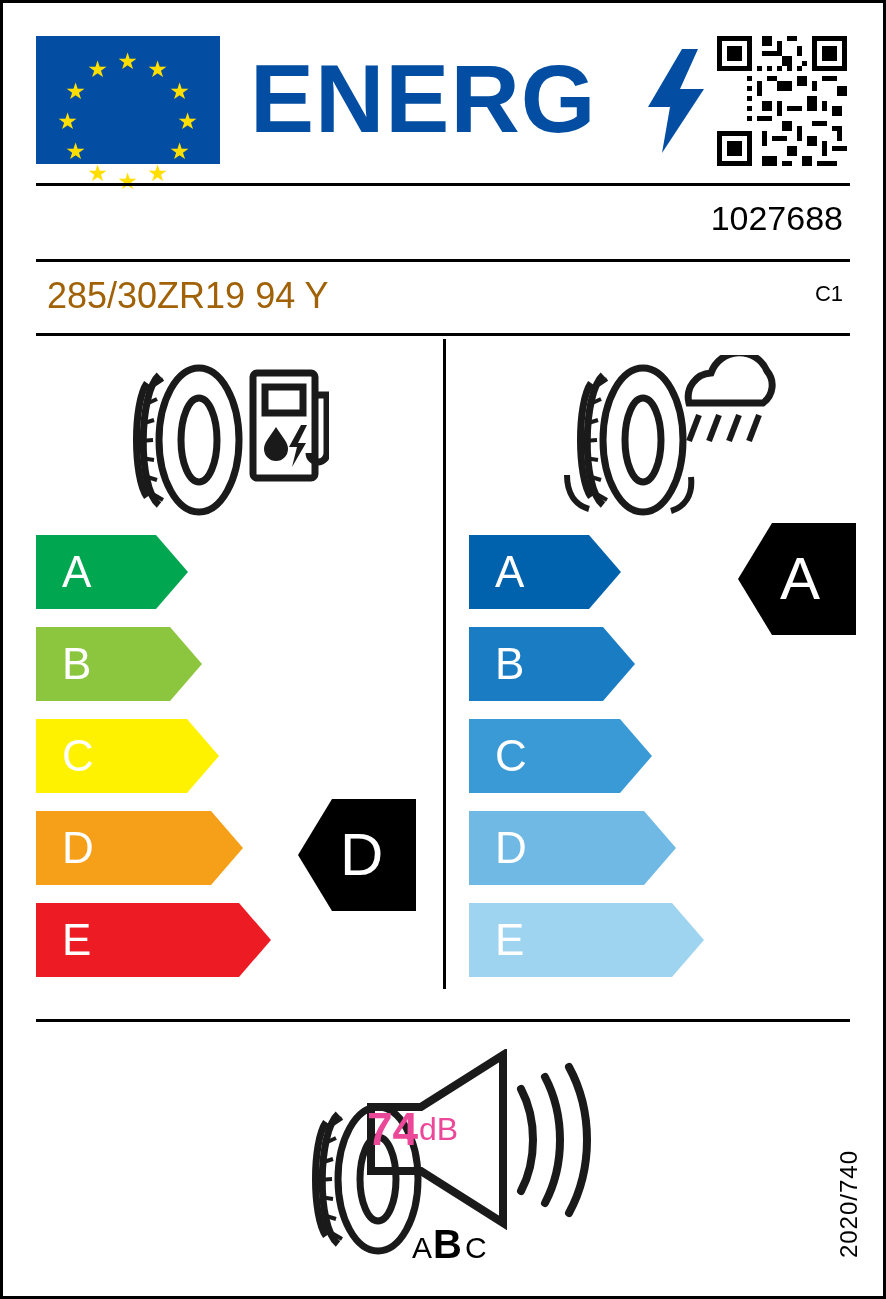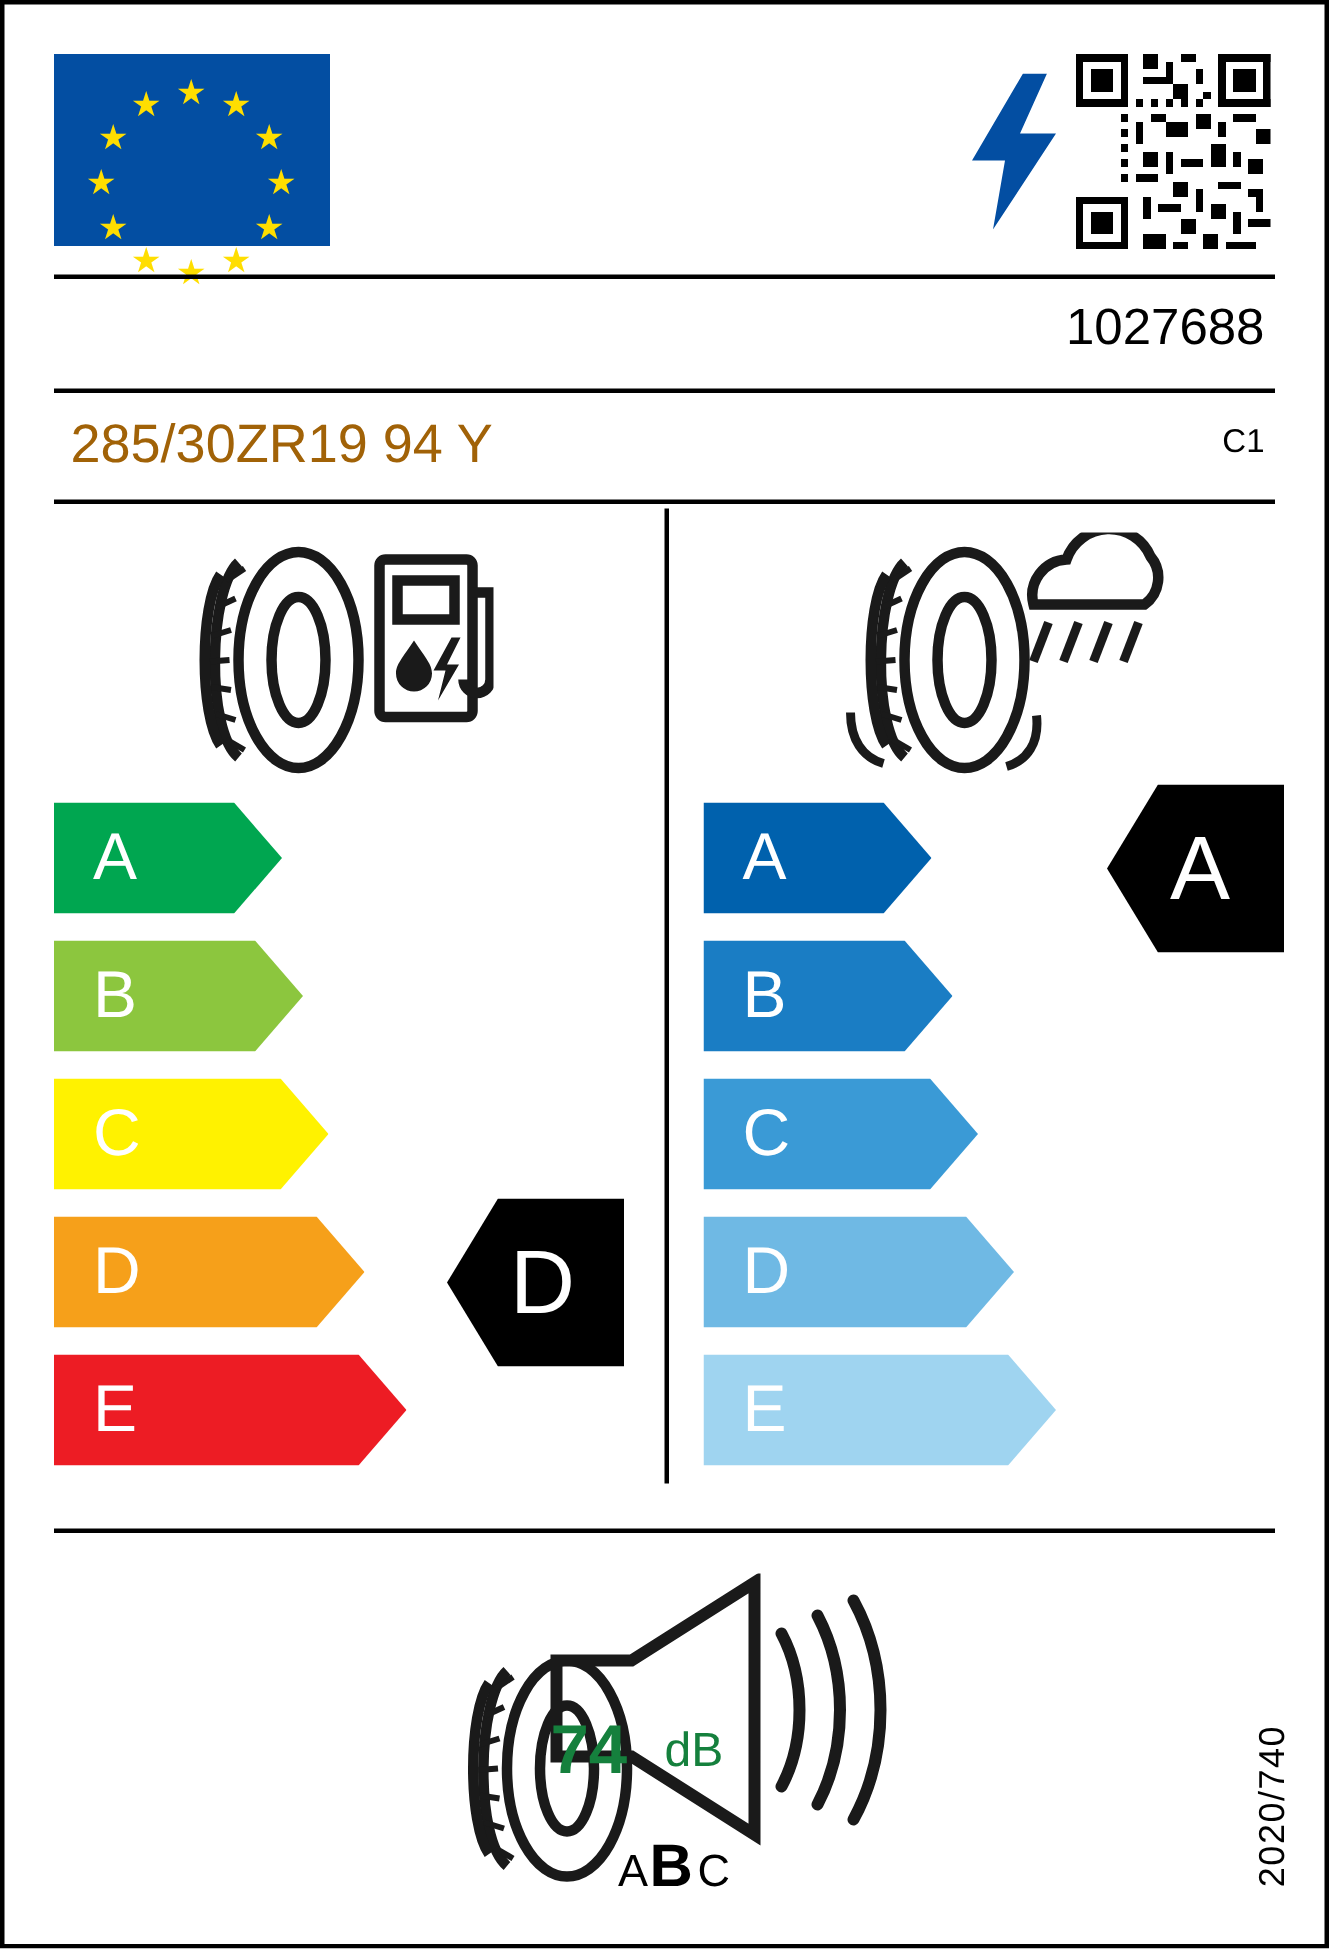"ENERG" div.energ-text { html: none -> <div>ENERG</div> }
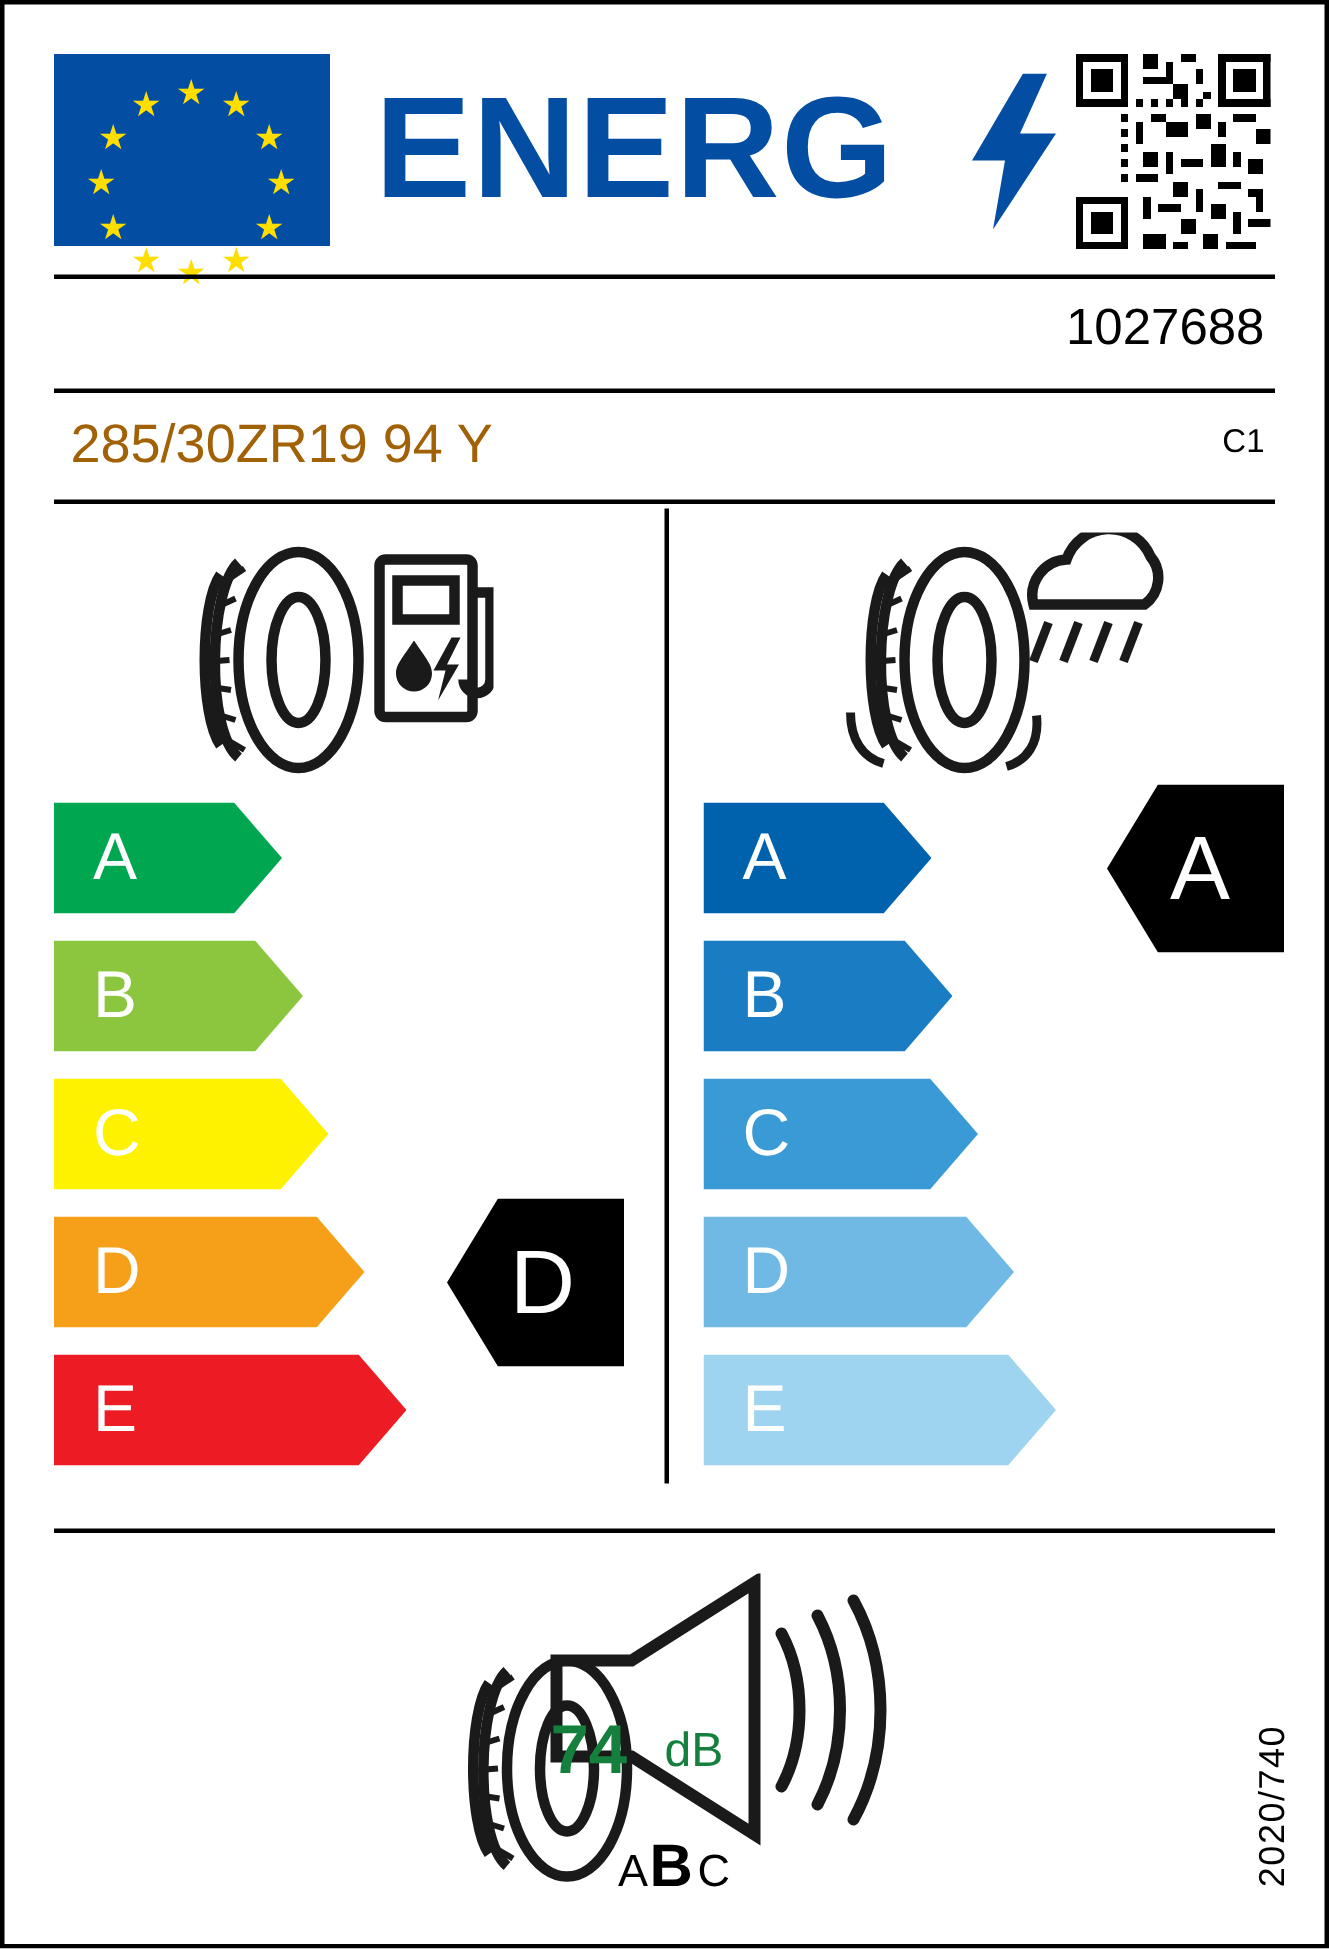"74" .noise-db { color: #15803d -> #ec4899; margin-top: 37px -> none }
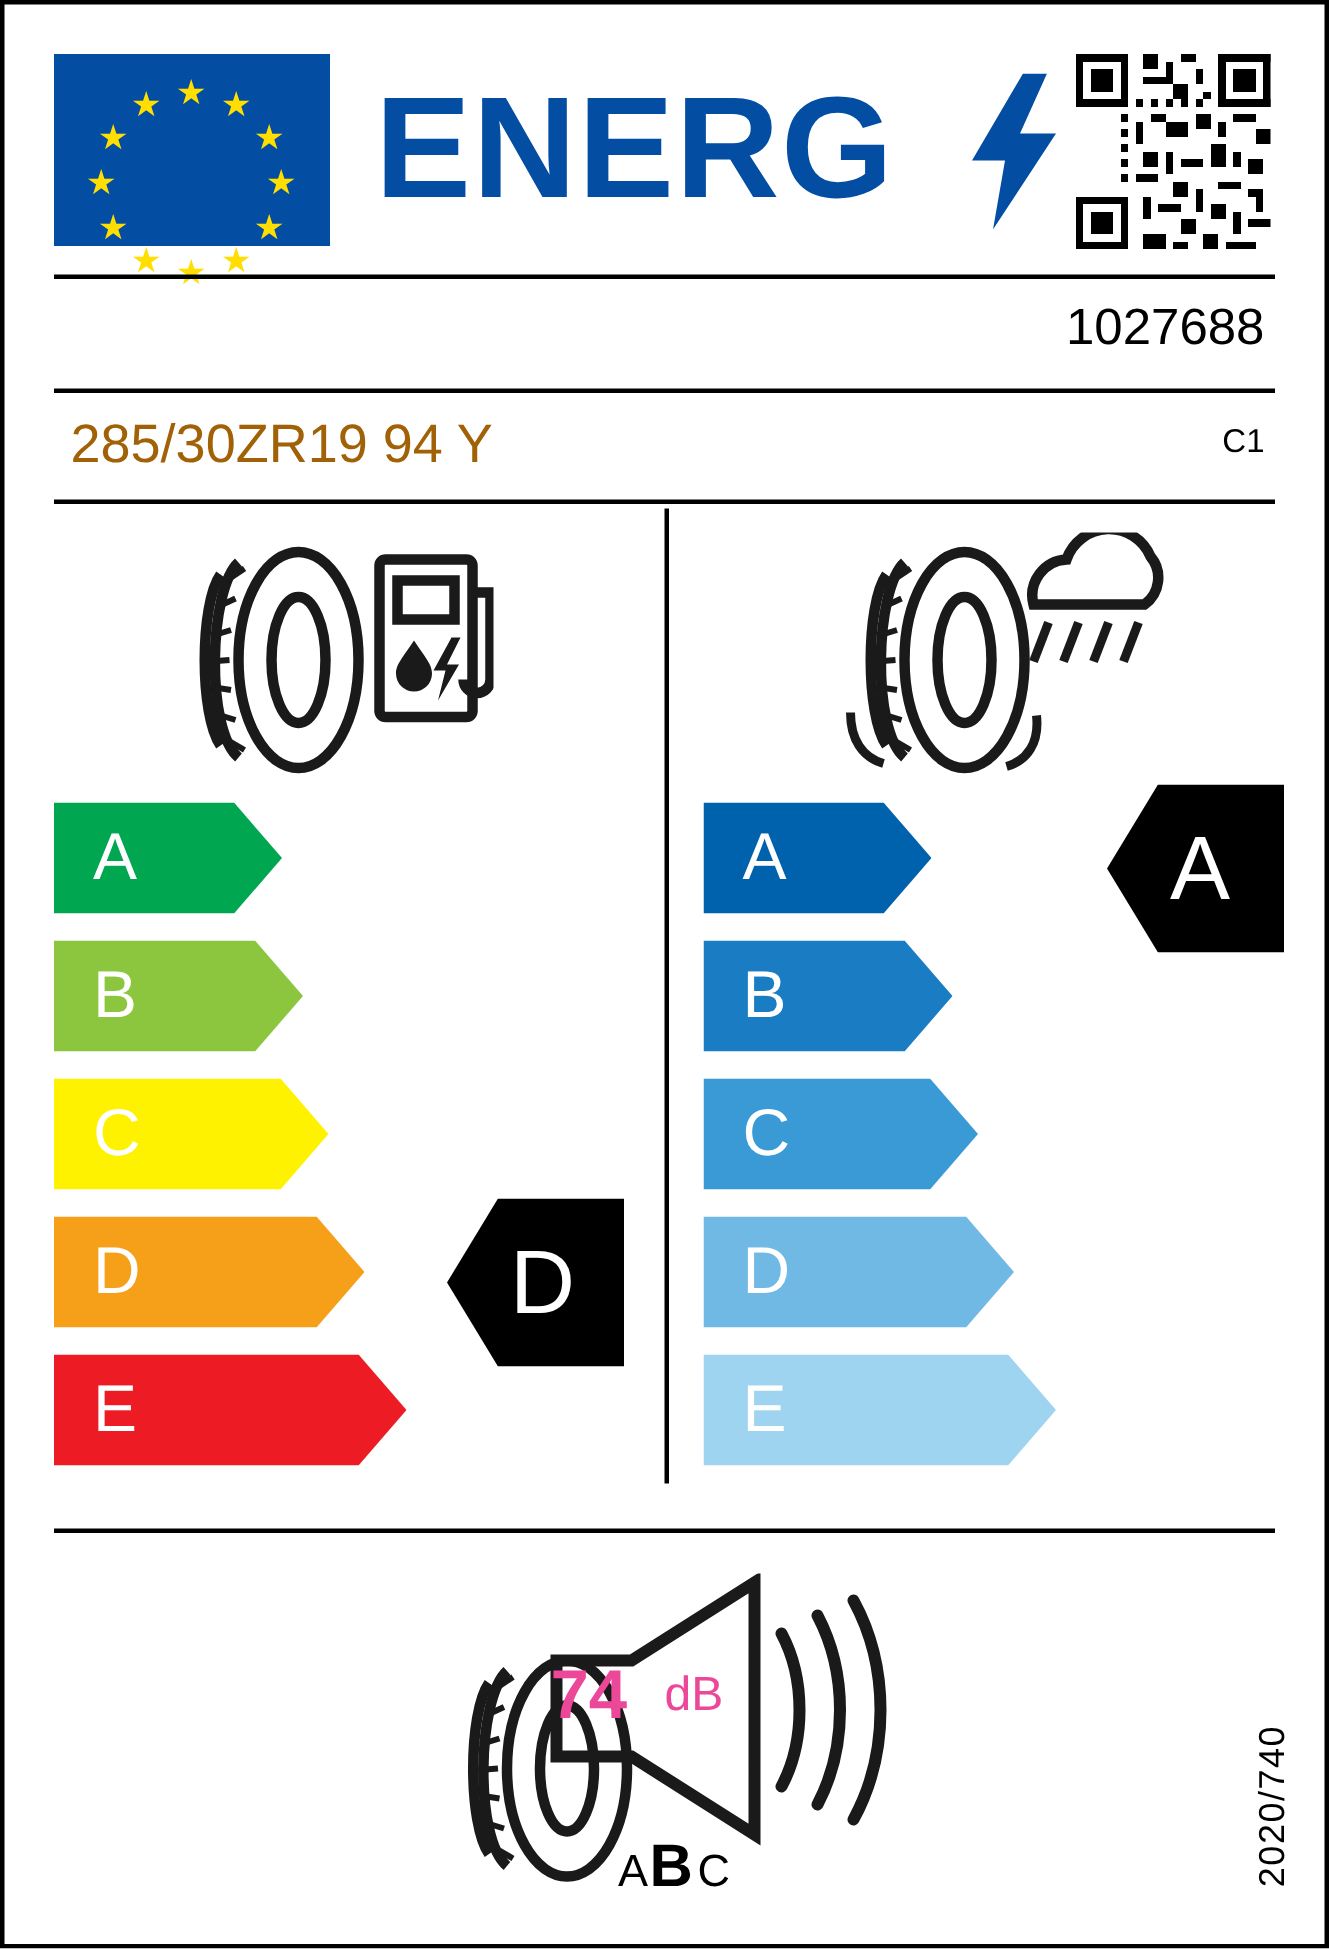"dB" div.noise-db { left: 440px -> 416px }
